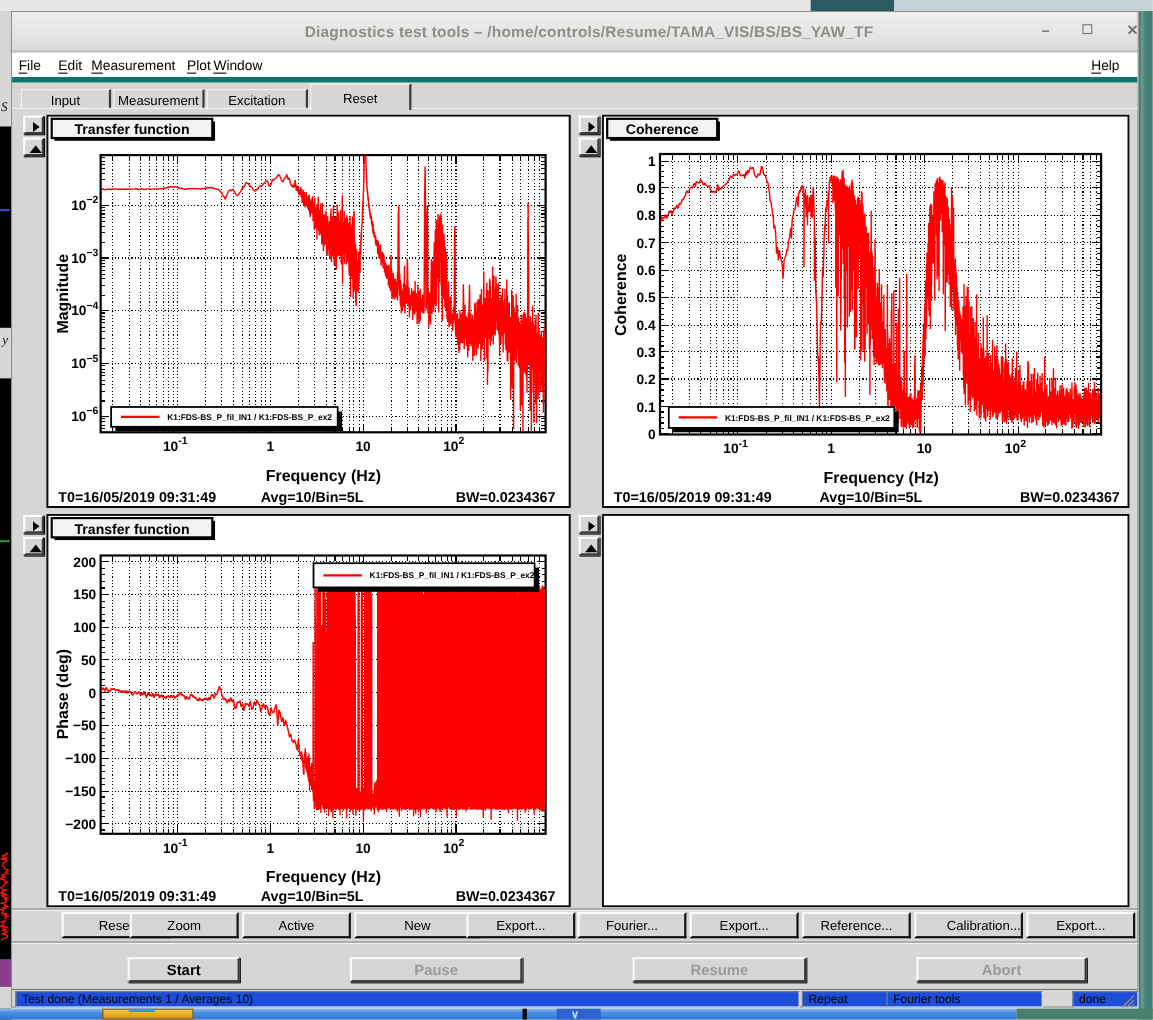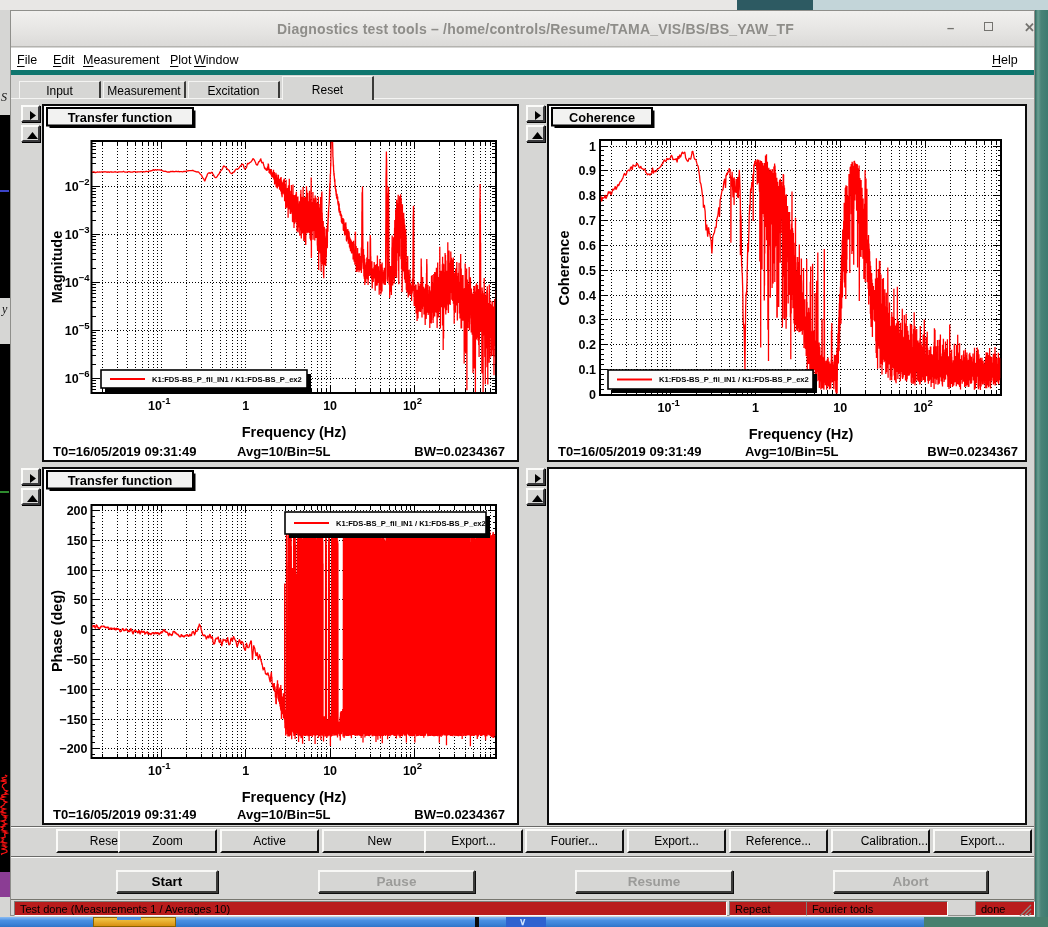"Test done (Measurements 1 /" .cell { background: #b91c1c -> #1d4ed8 }
